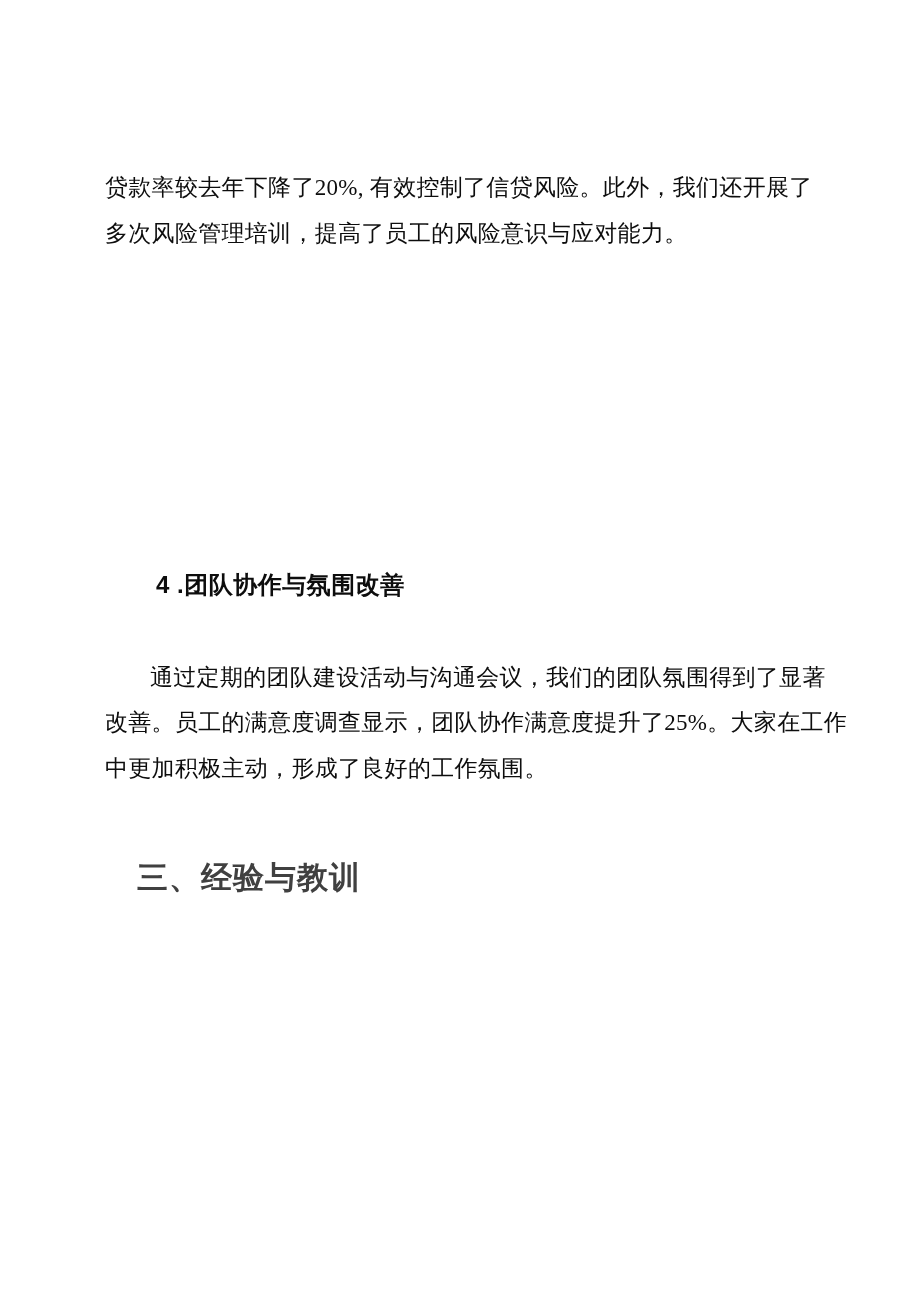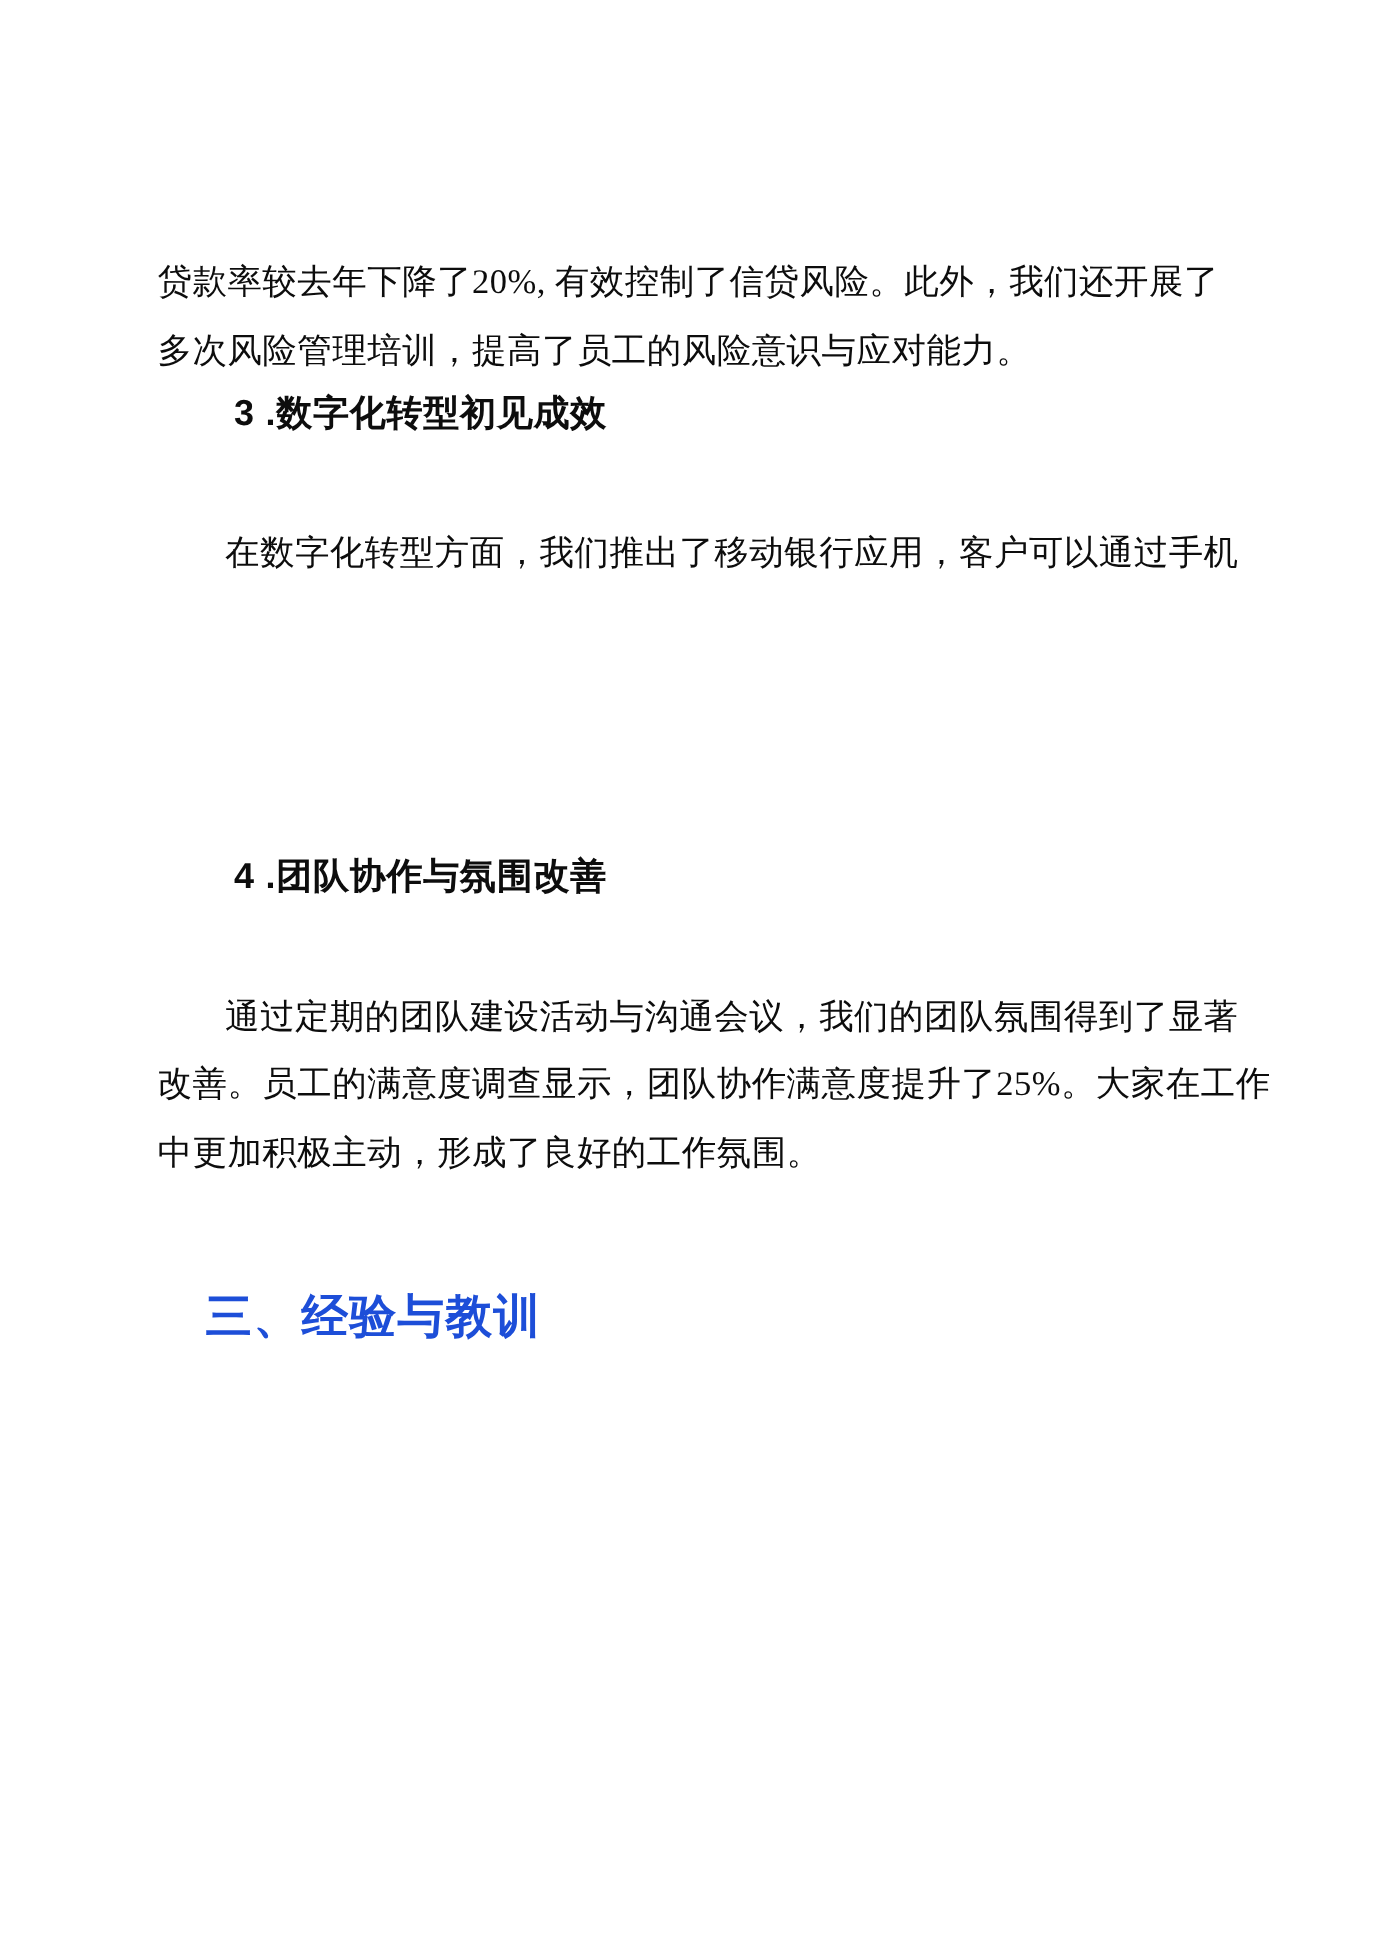"3 .数字化转型初见成效" div.num-heading { html: <div>3 .数字化转型初见成效</div> -> none }
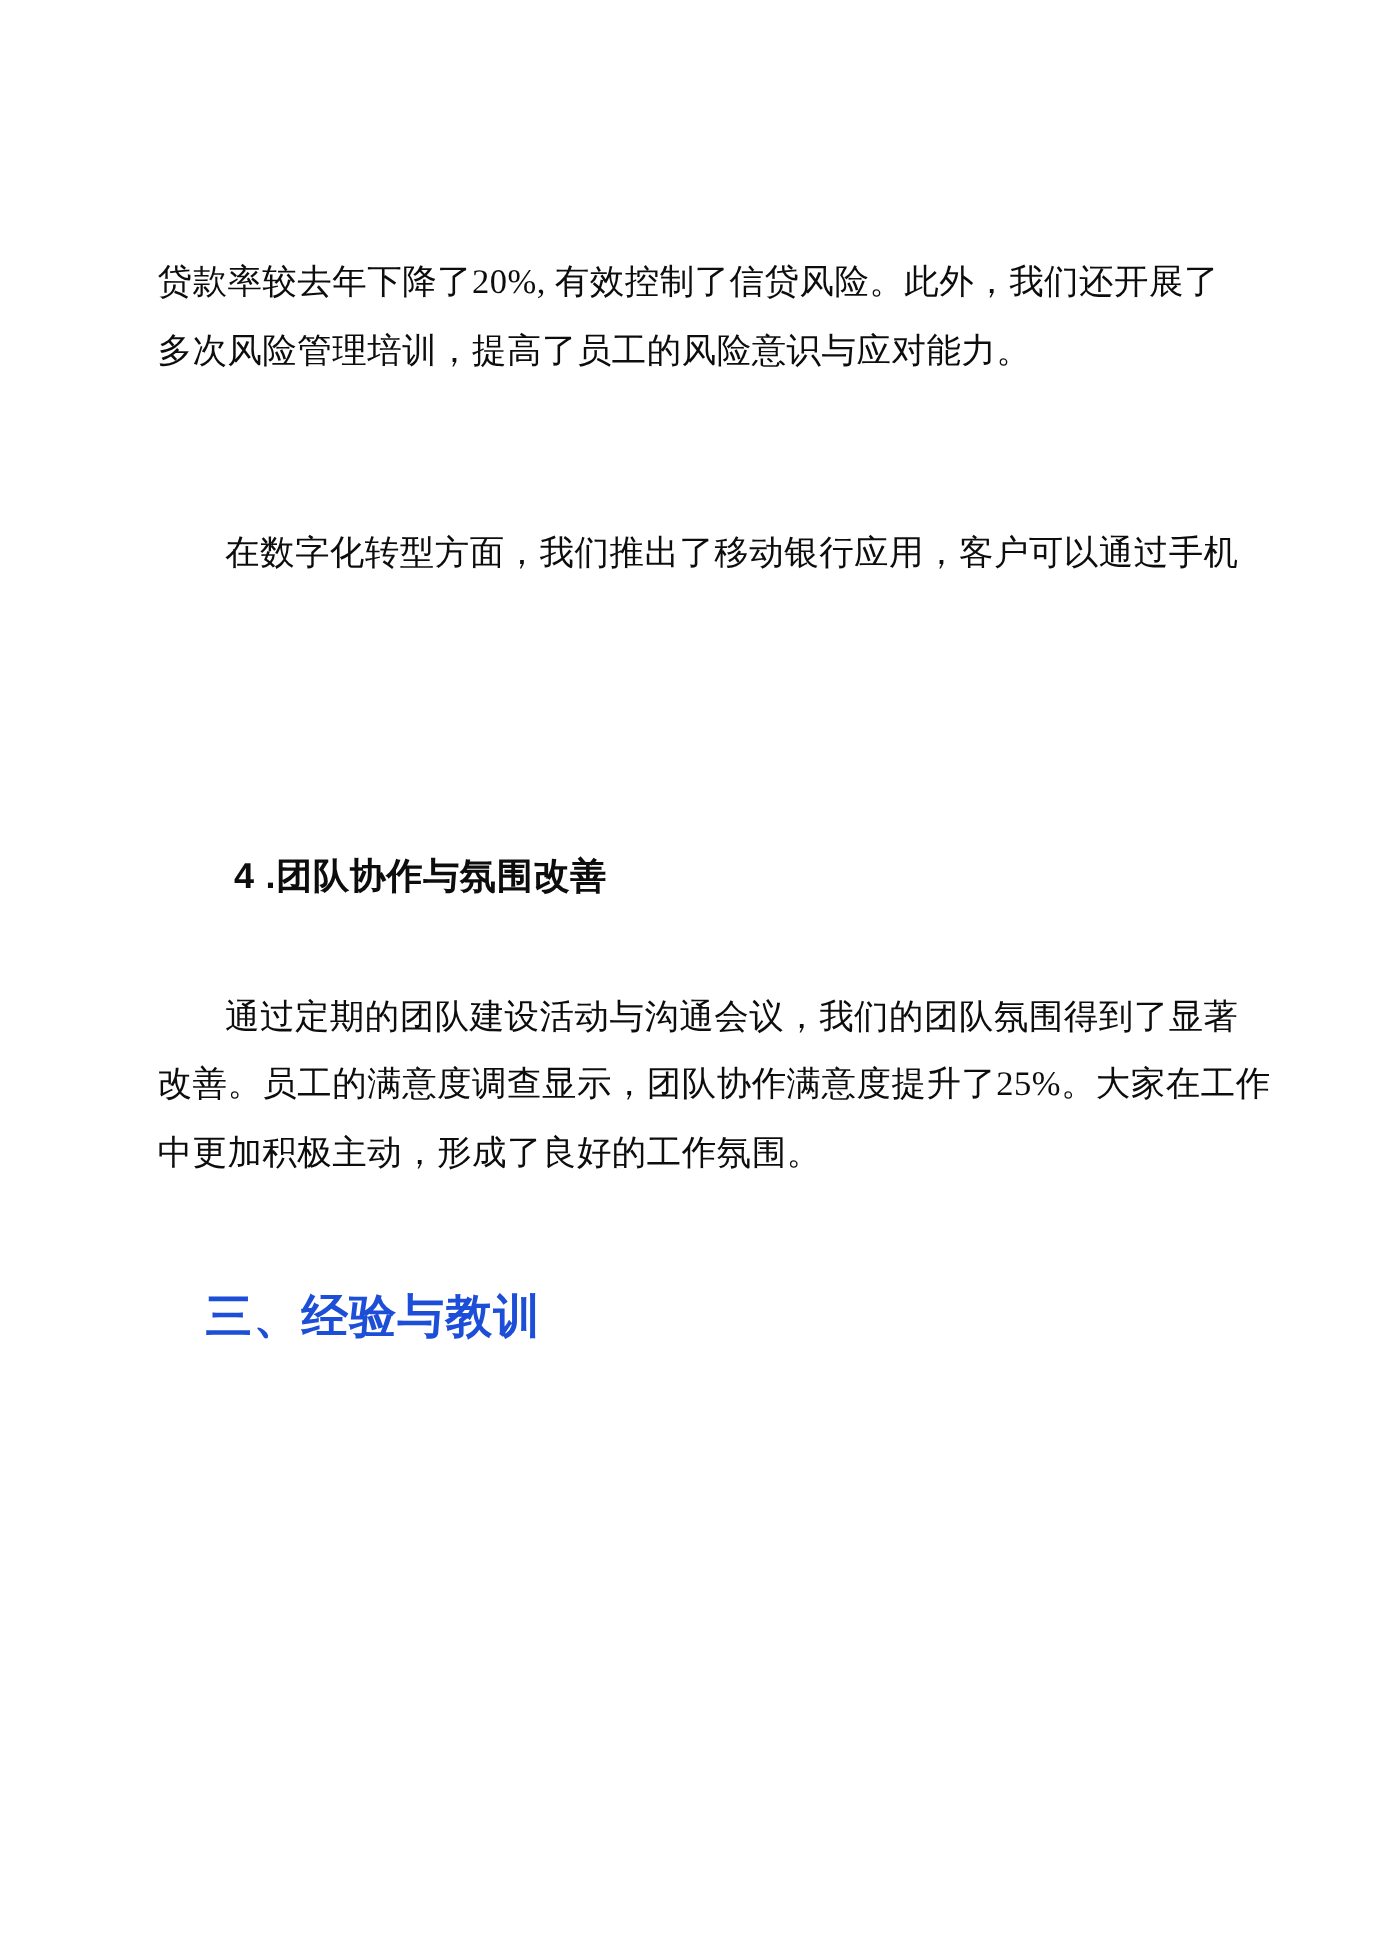"在数字化转型方面，我们推出了移动银行应用，客户可以通过手机" div.line { html: <div>在数字化转型方面，我们推出了移动银行应用，客户可以通过手机</div> -> none }
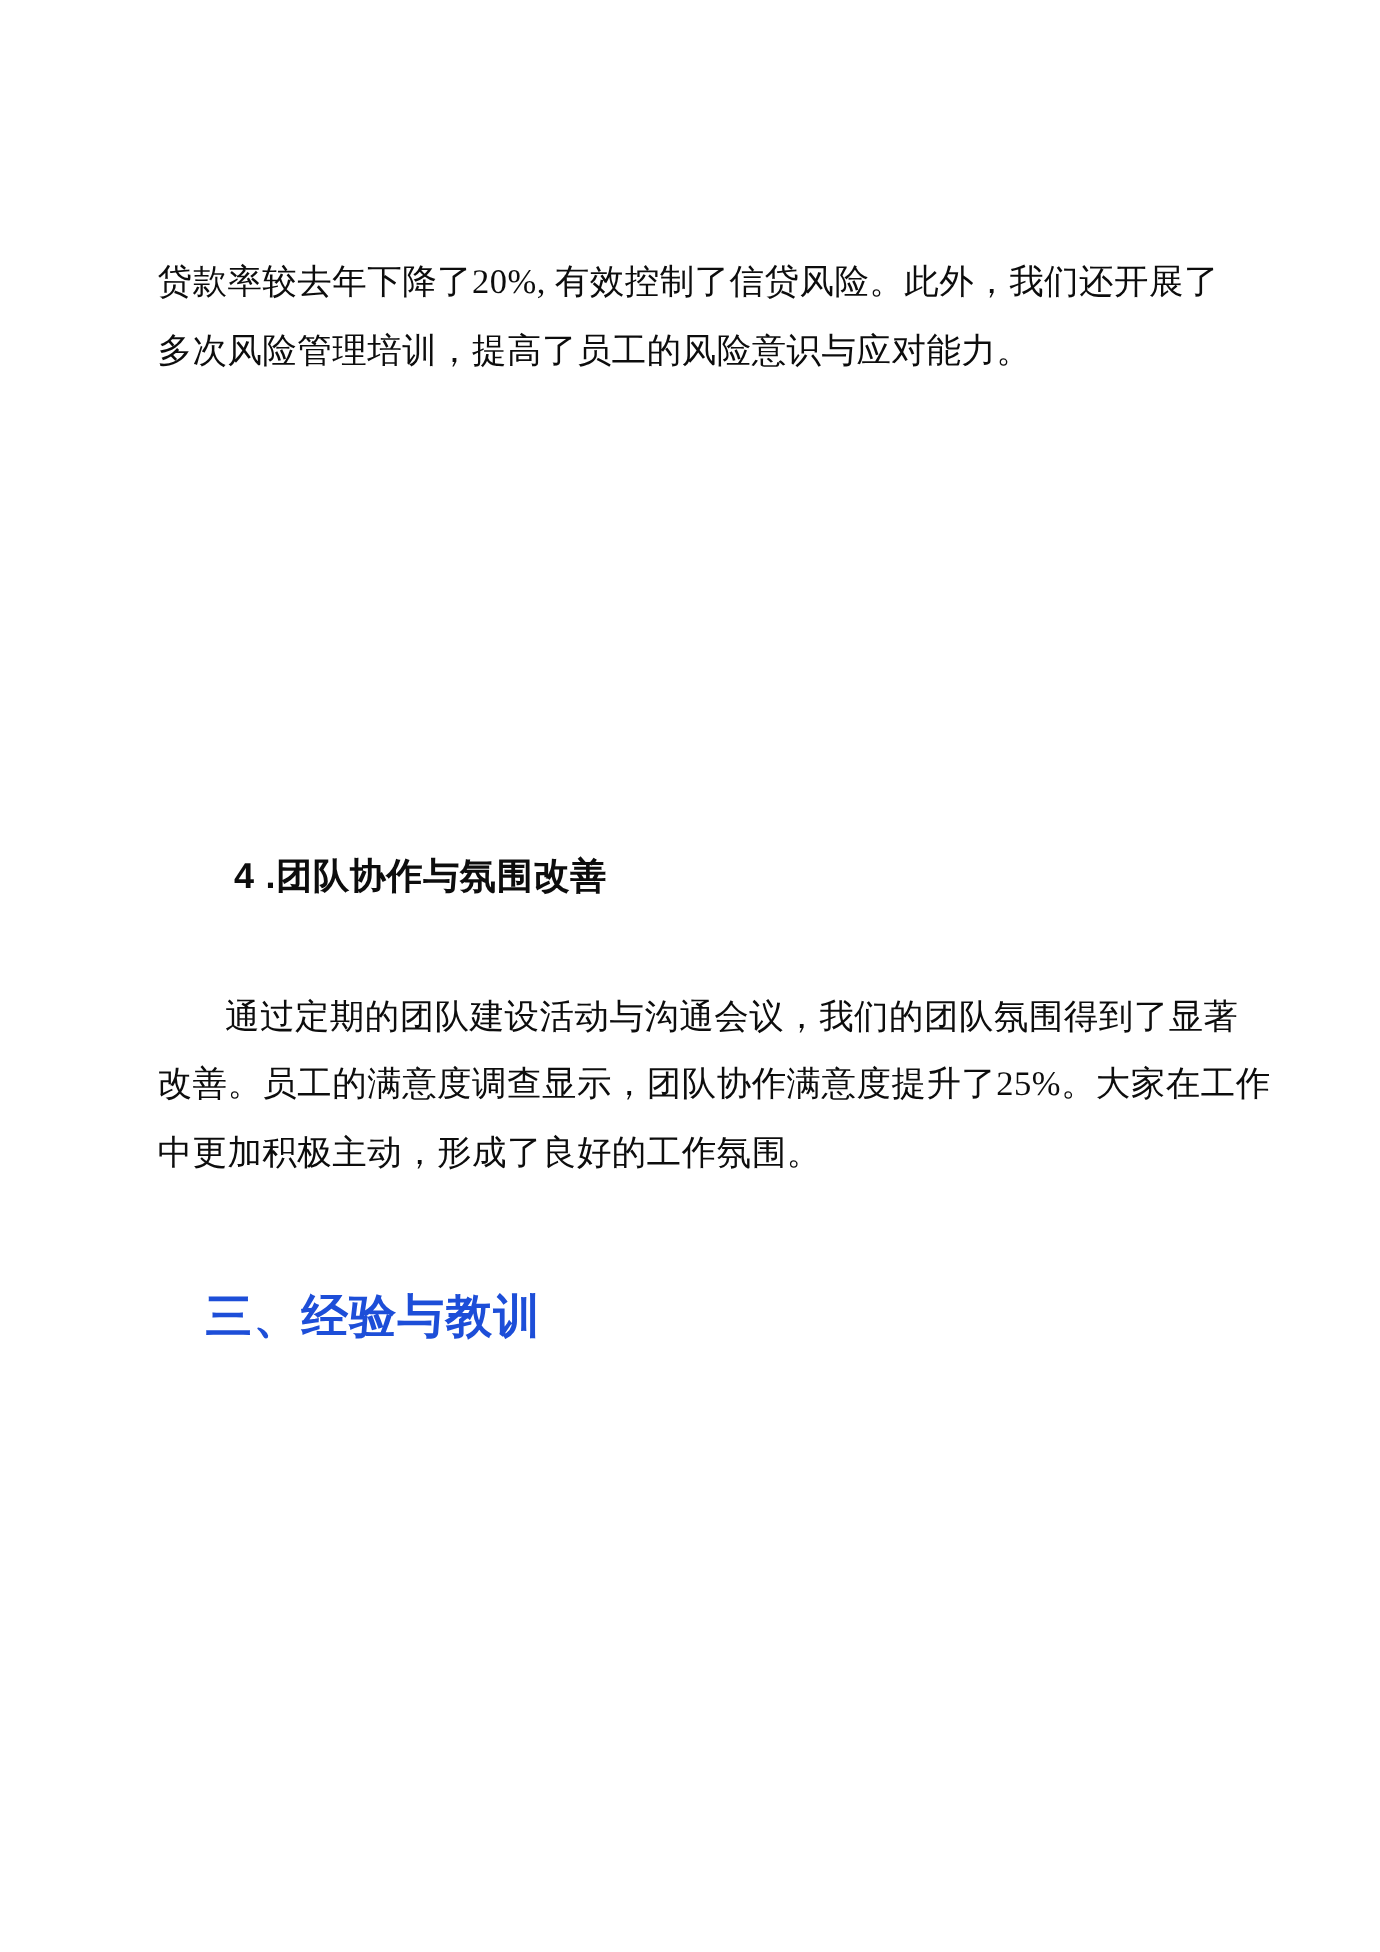"三、经验与教训" .big-heading { color: #1d4ed8 -> #404040 }
